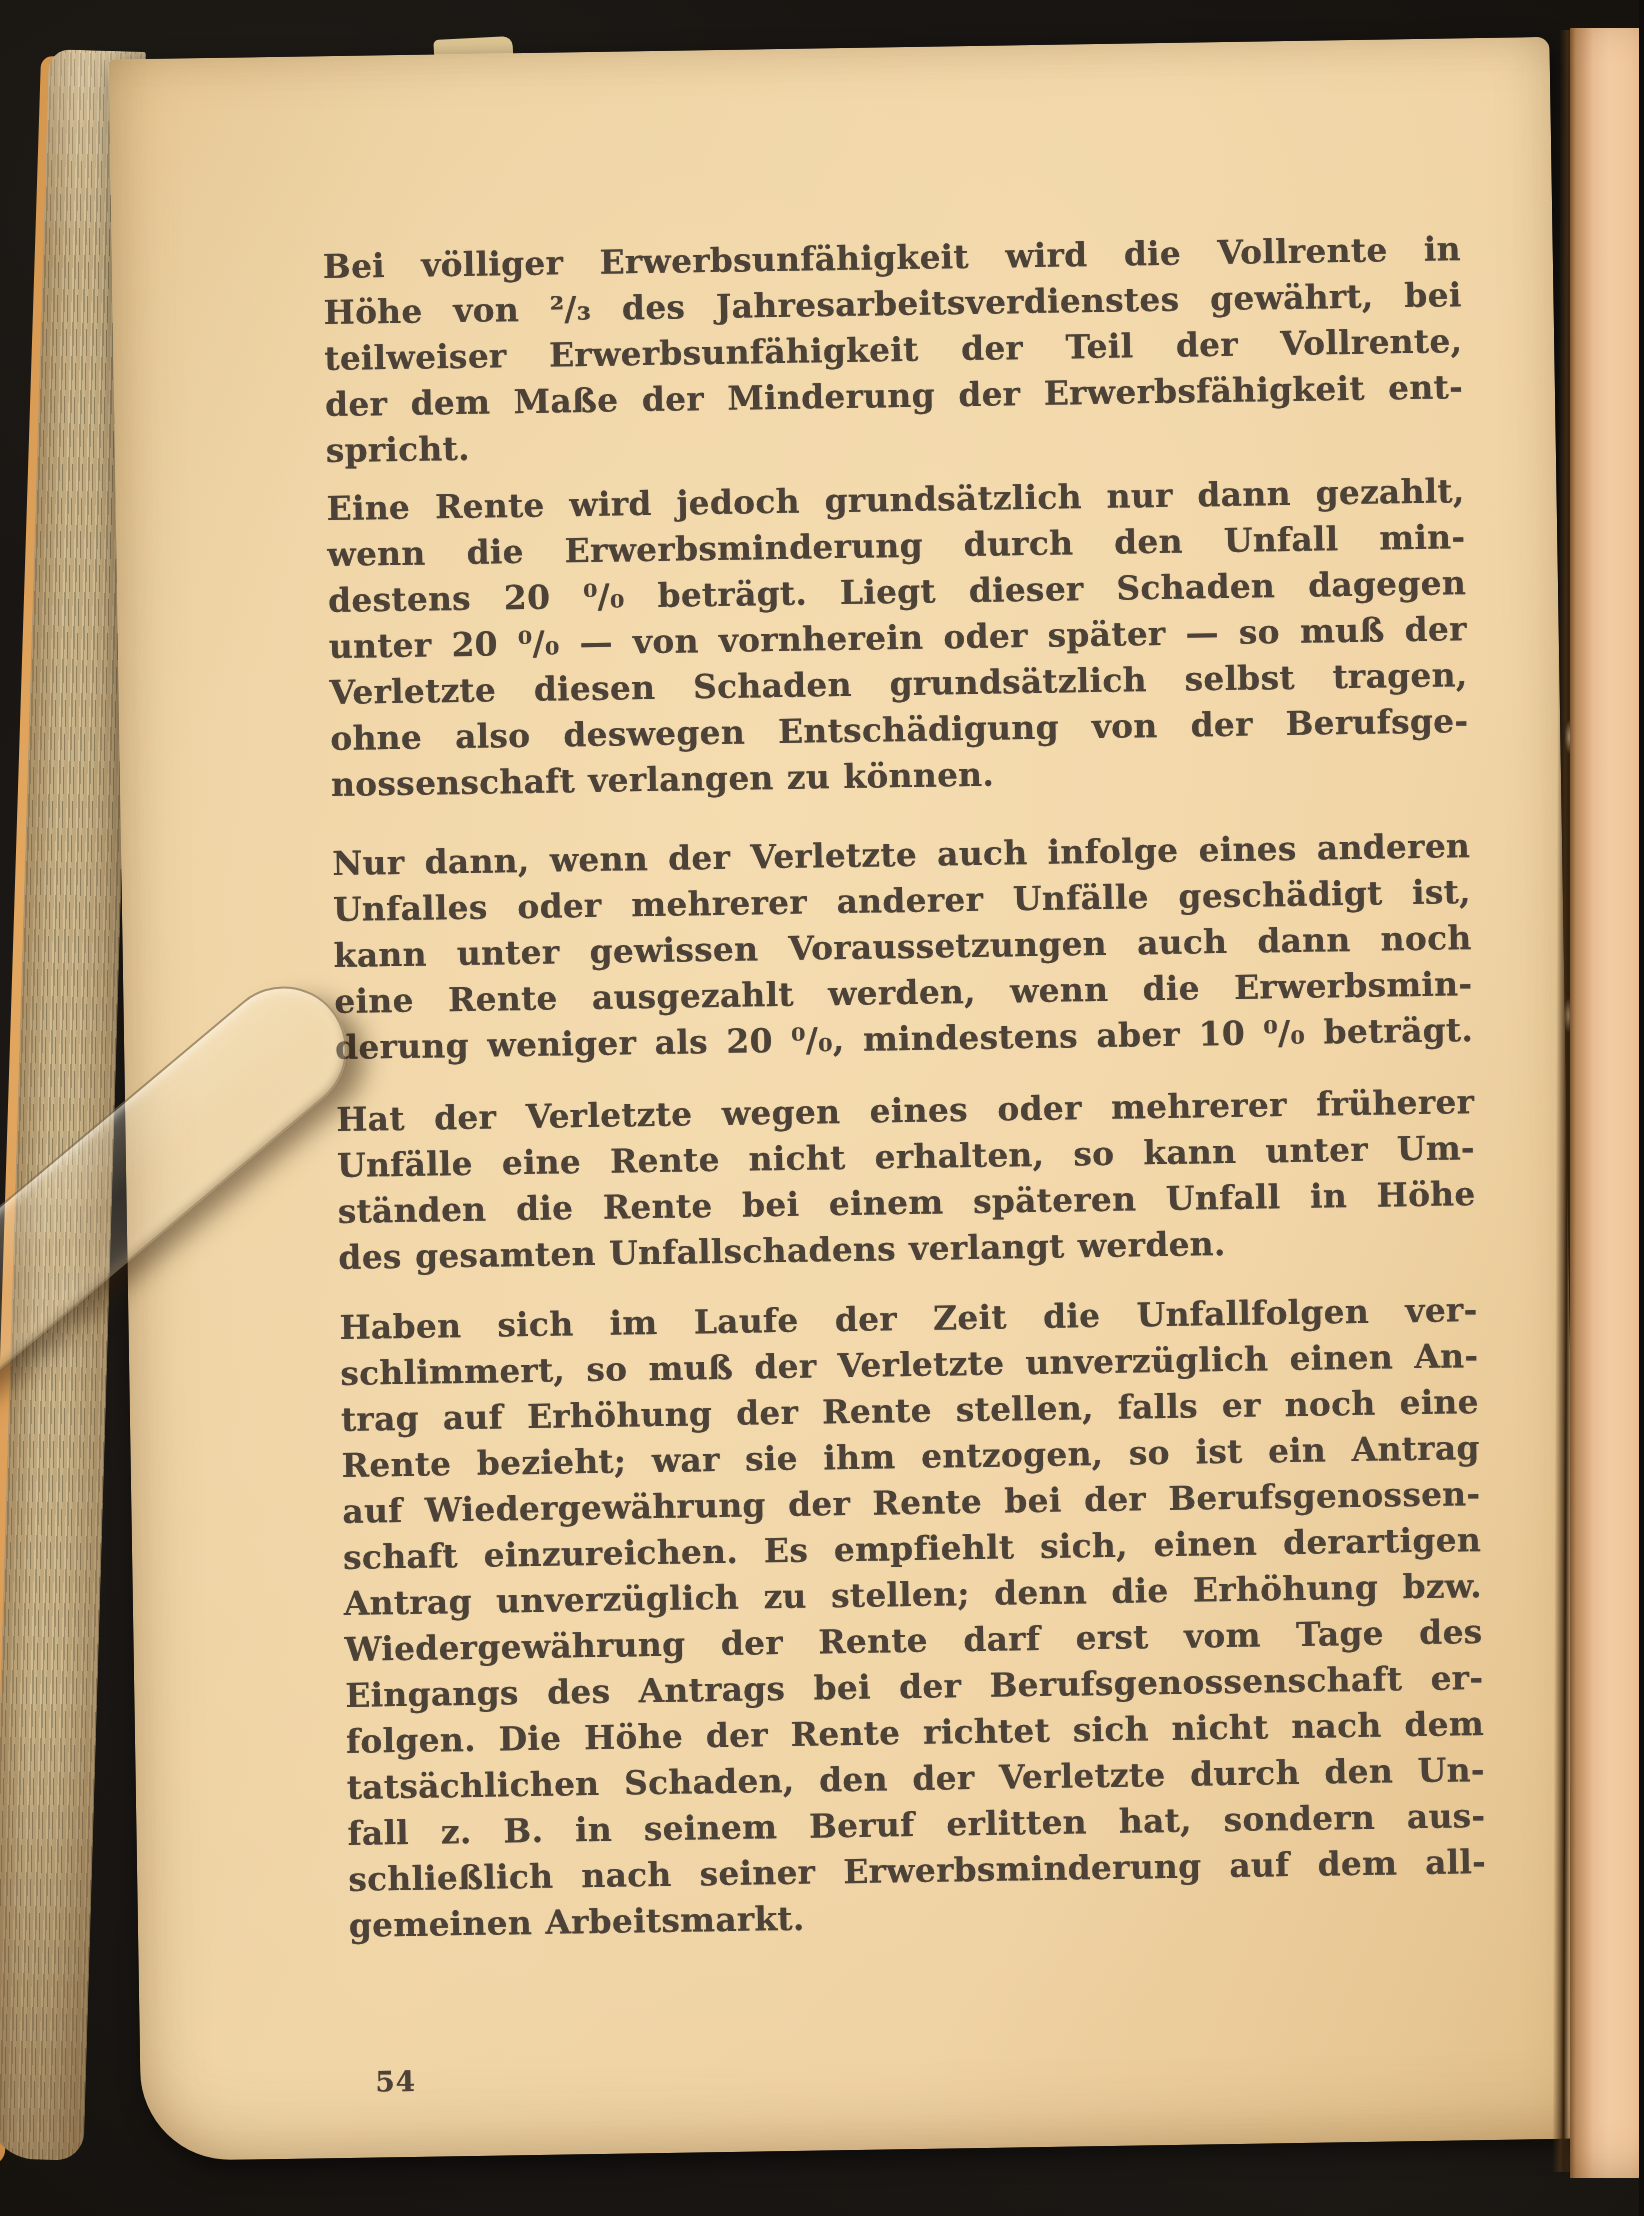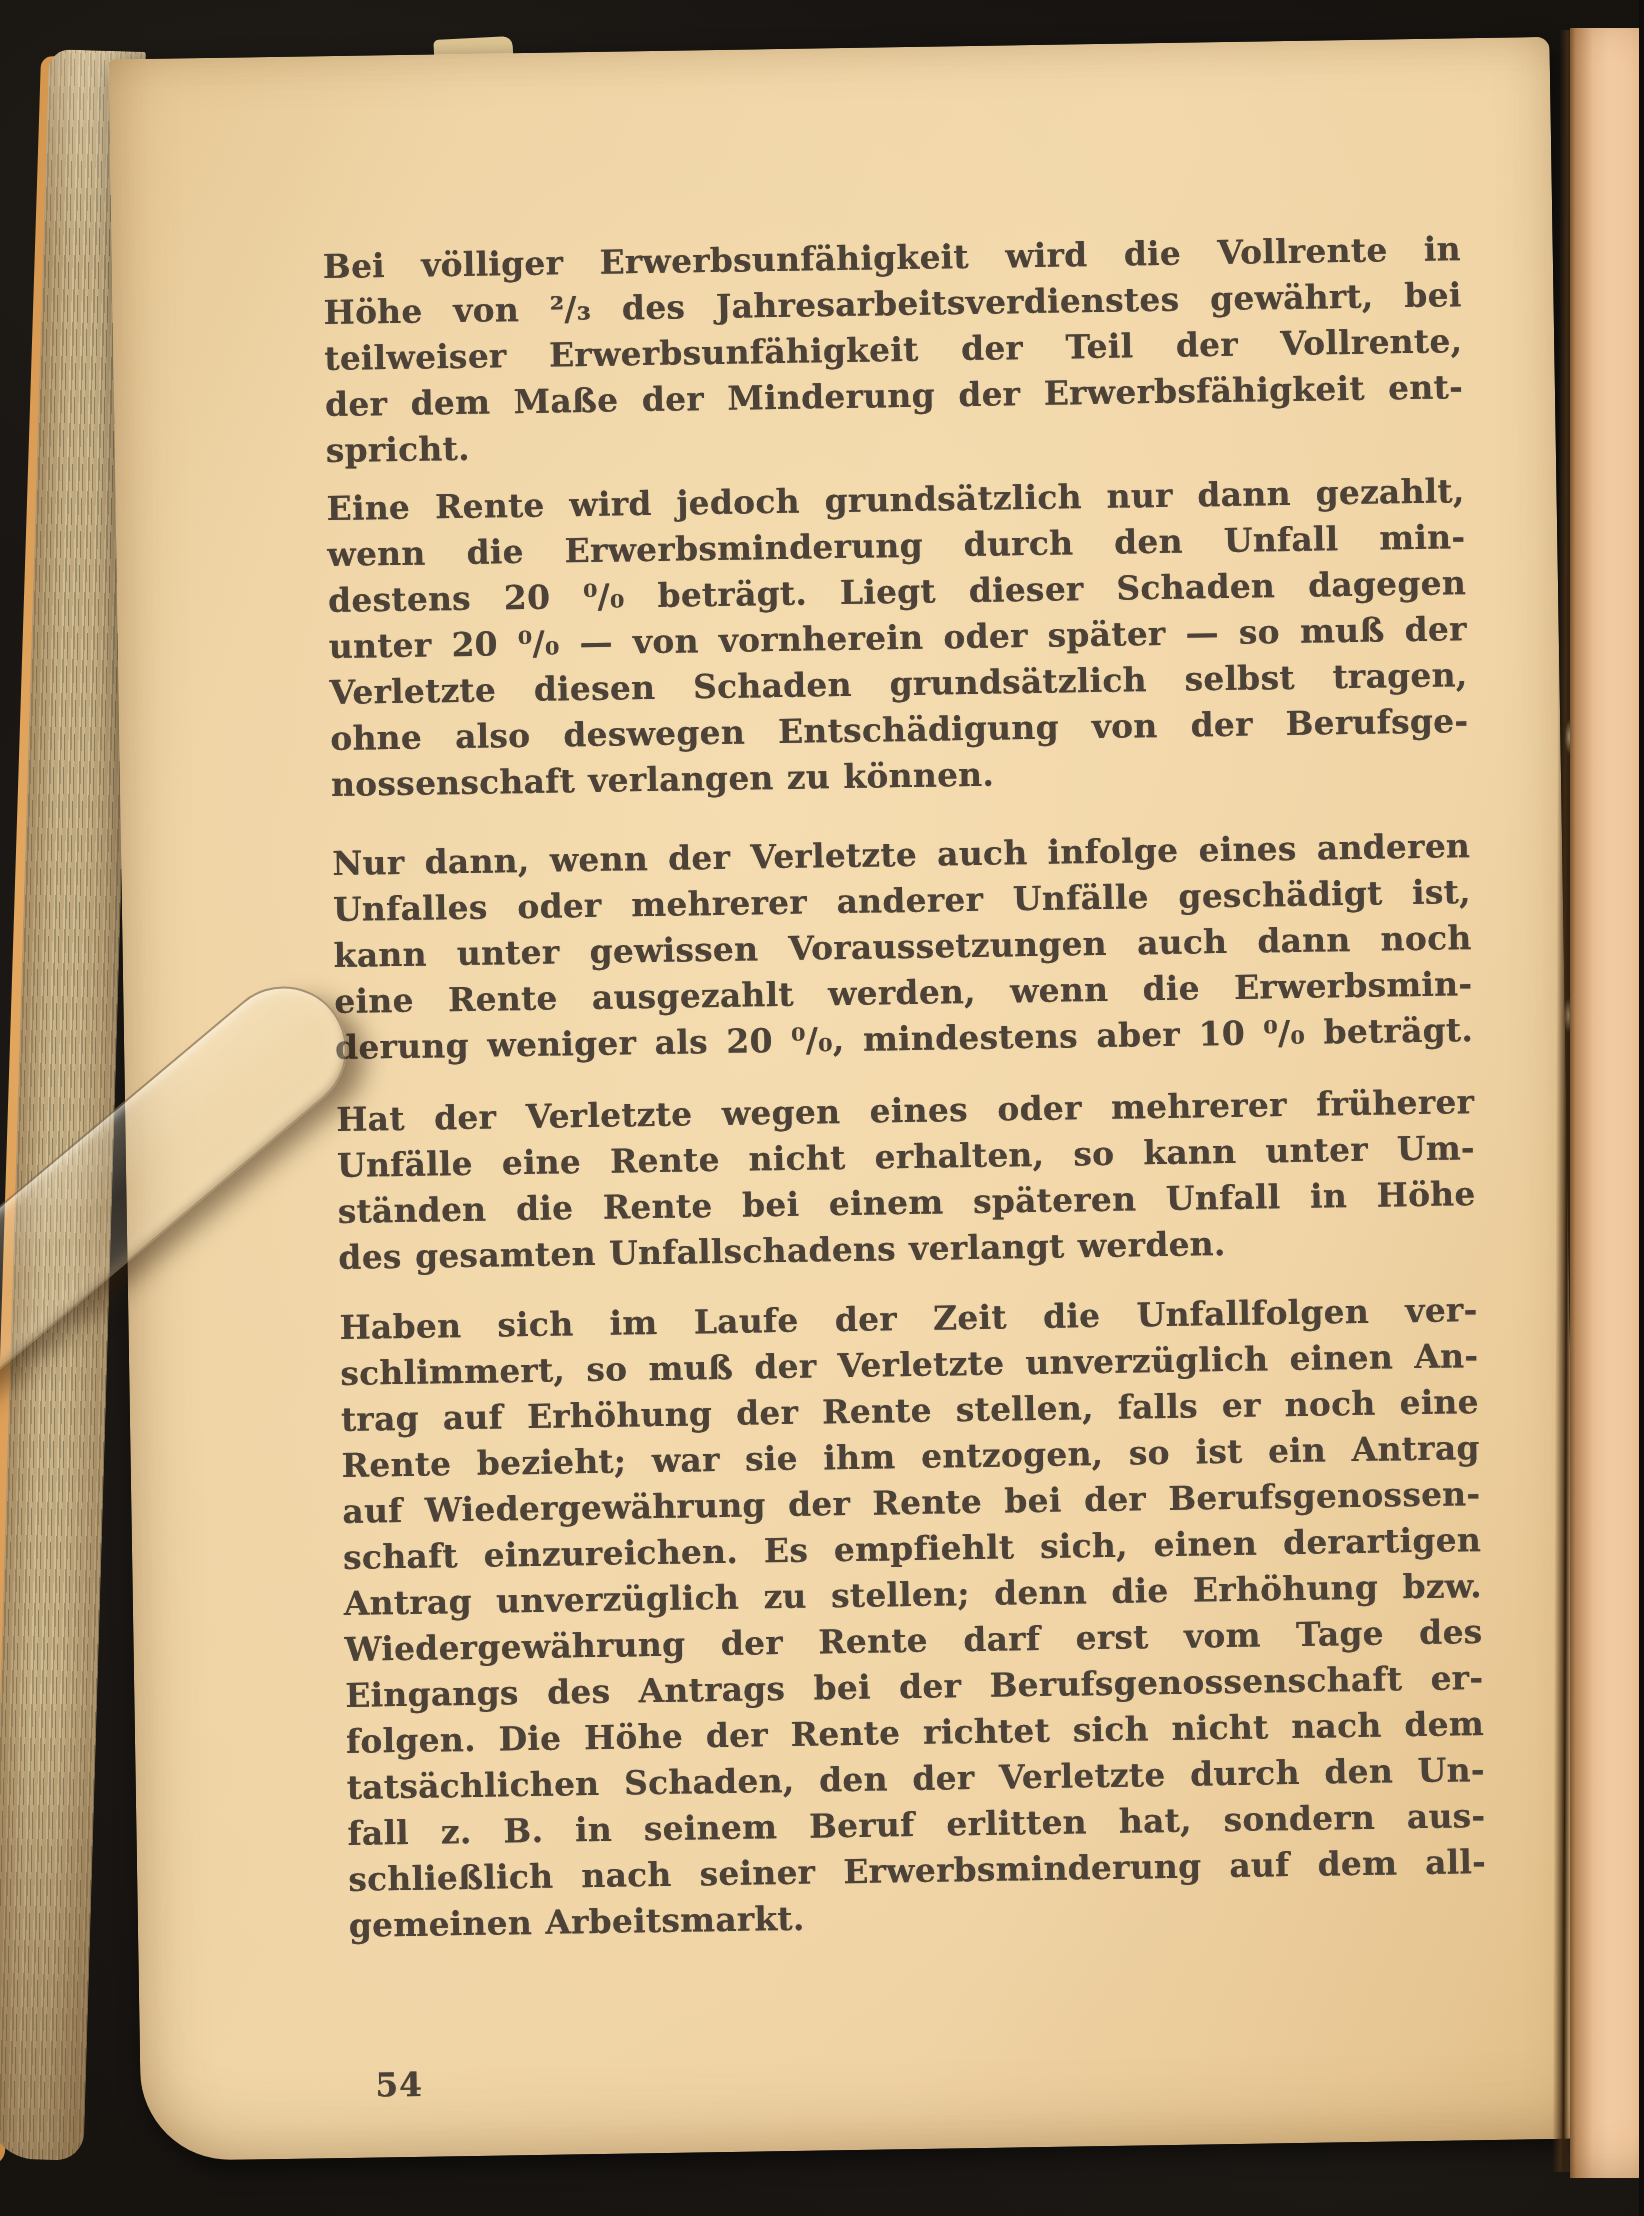"54" .pagenum { font-size: 33px -> 28px }
